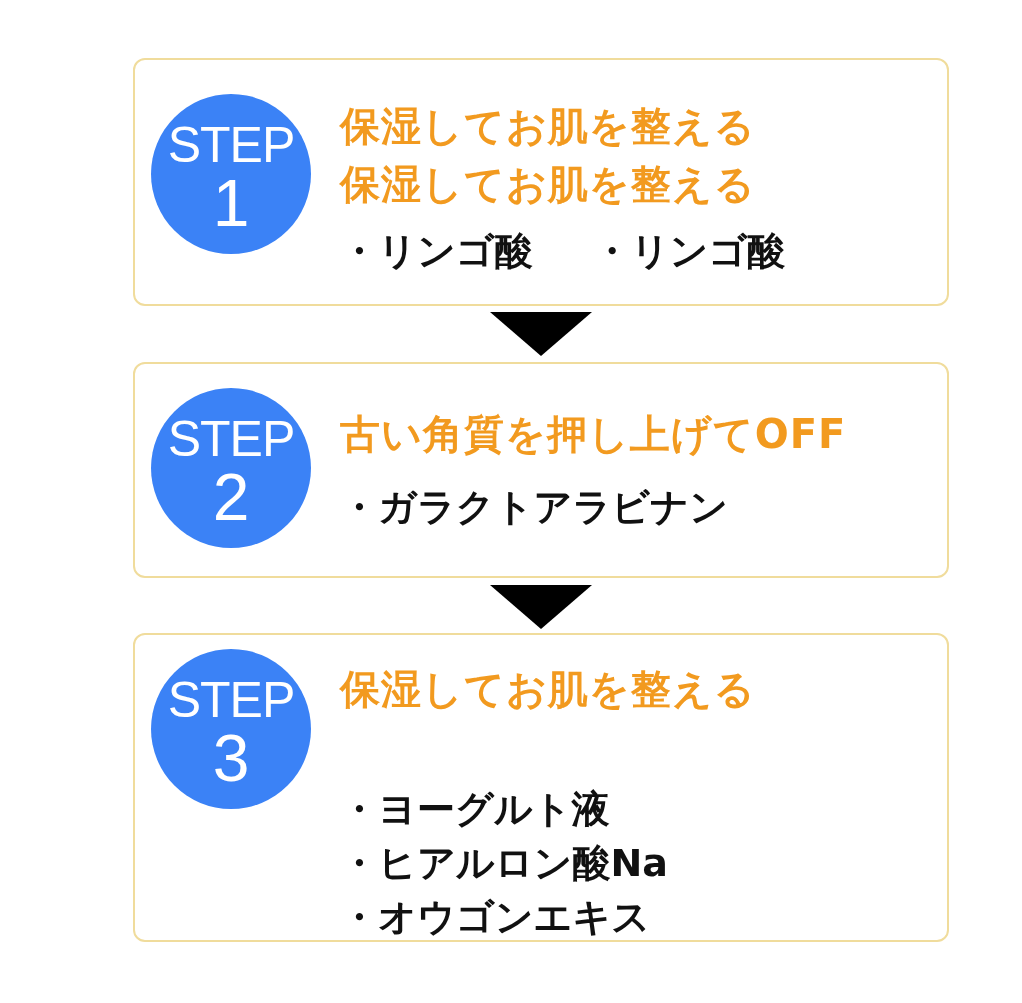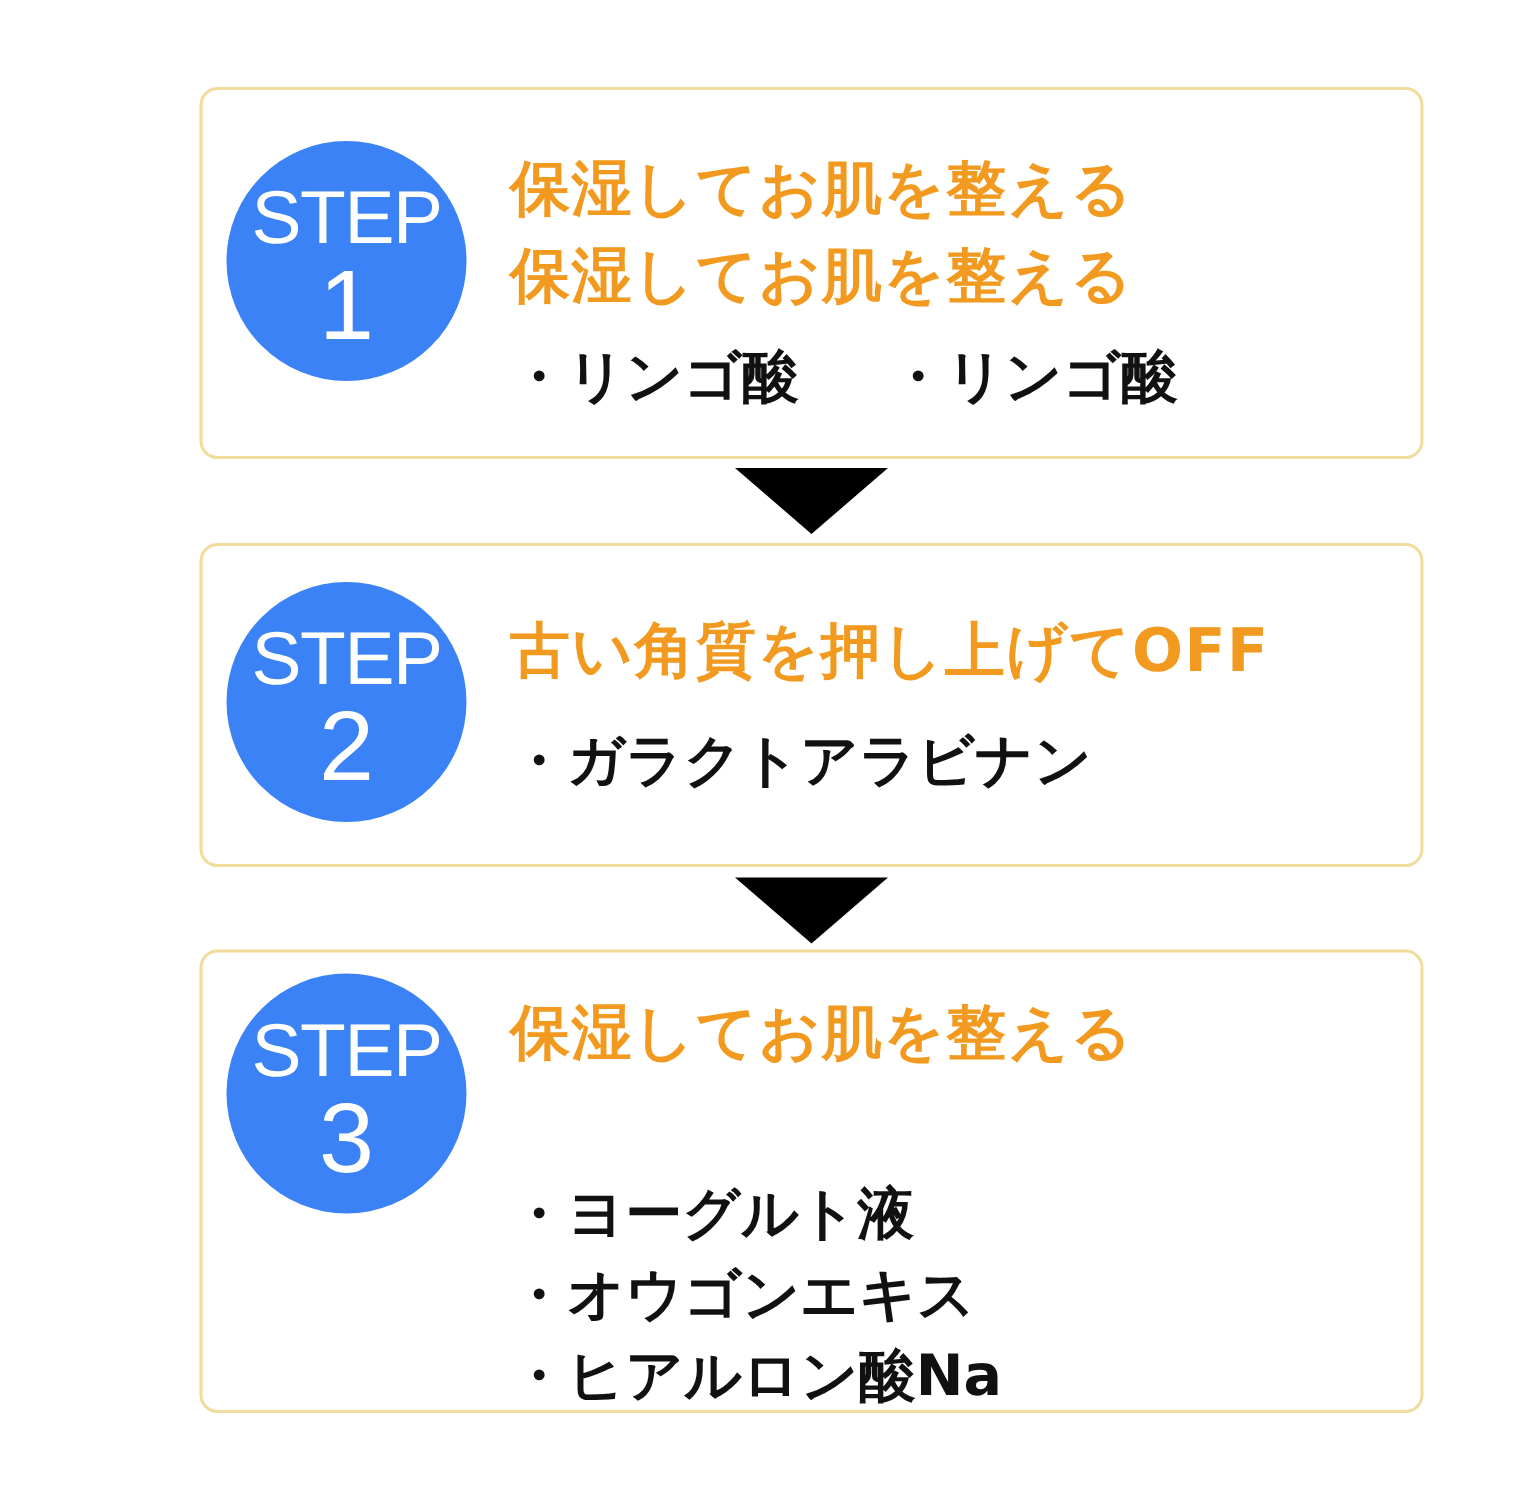"・オウゴンエキス" div { order: before "・ヒアルロン酸Na" -> after "・ヒアルロン酸Na" }
